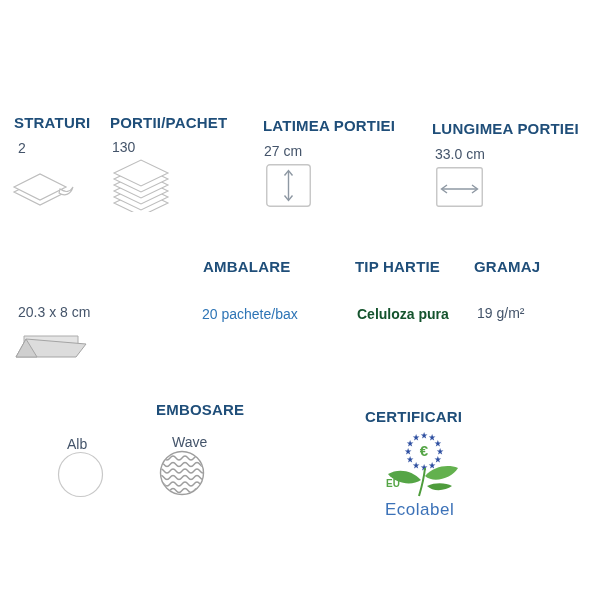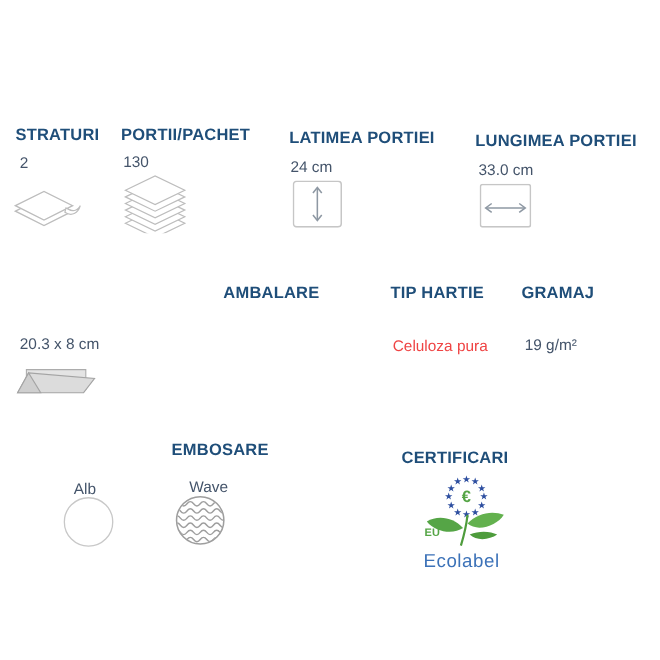"24 cm" div.spec-value { text: 24 -> 27 }
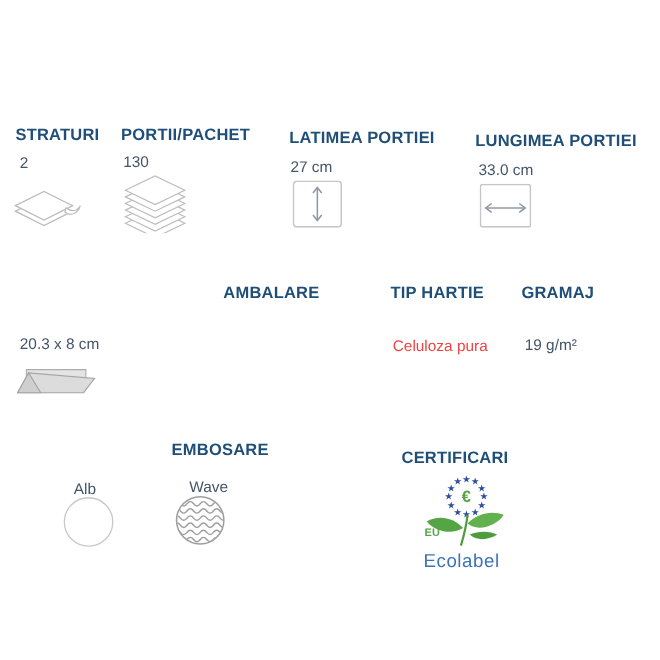"20 pachete/bax" div.spec-value { html: none -> <div>20 pachete/bax</div> }
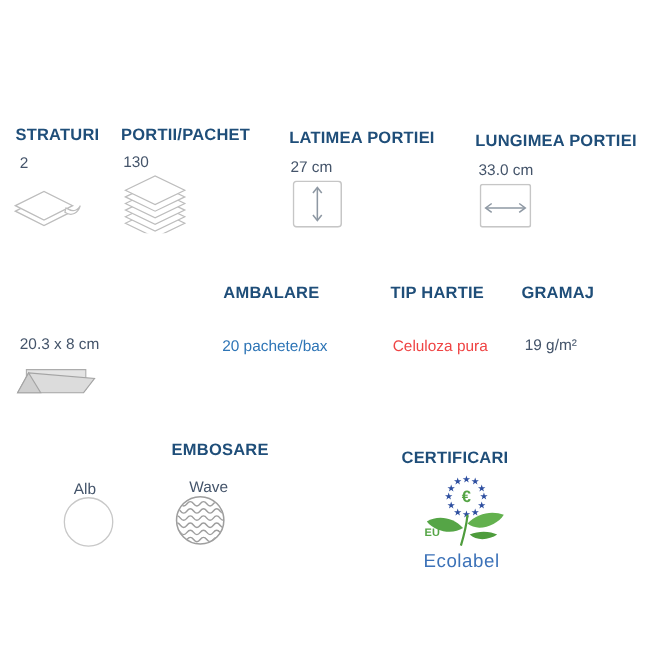"Celuloza pura" .spec-value.teal { color: #ef4444 -> #14532d; font-weight: none -> bold }
